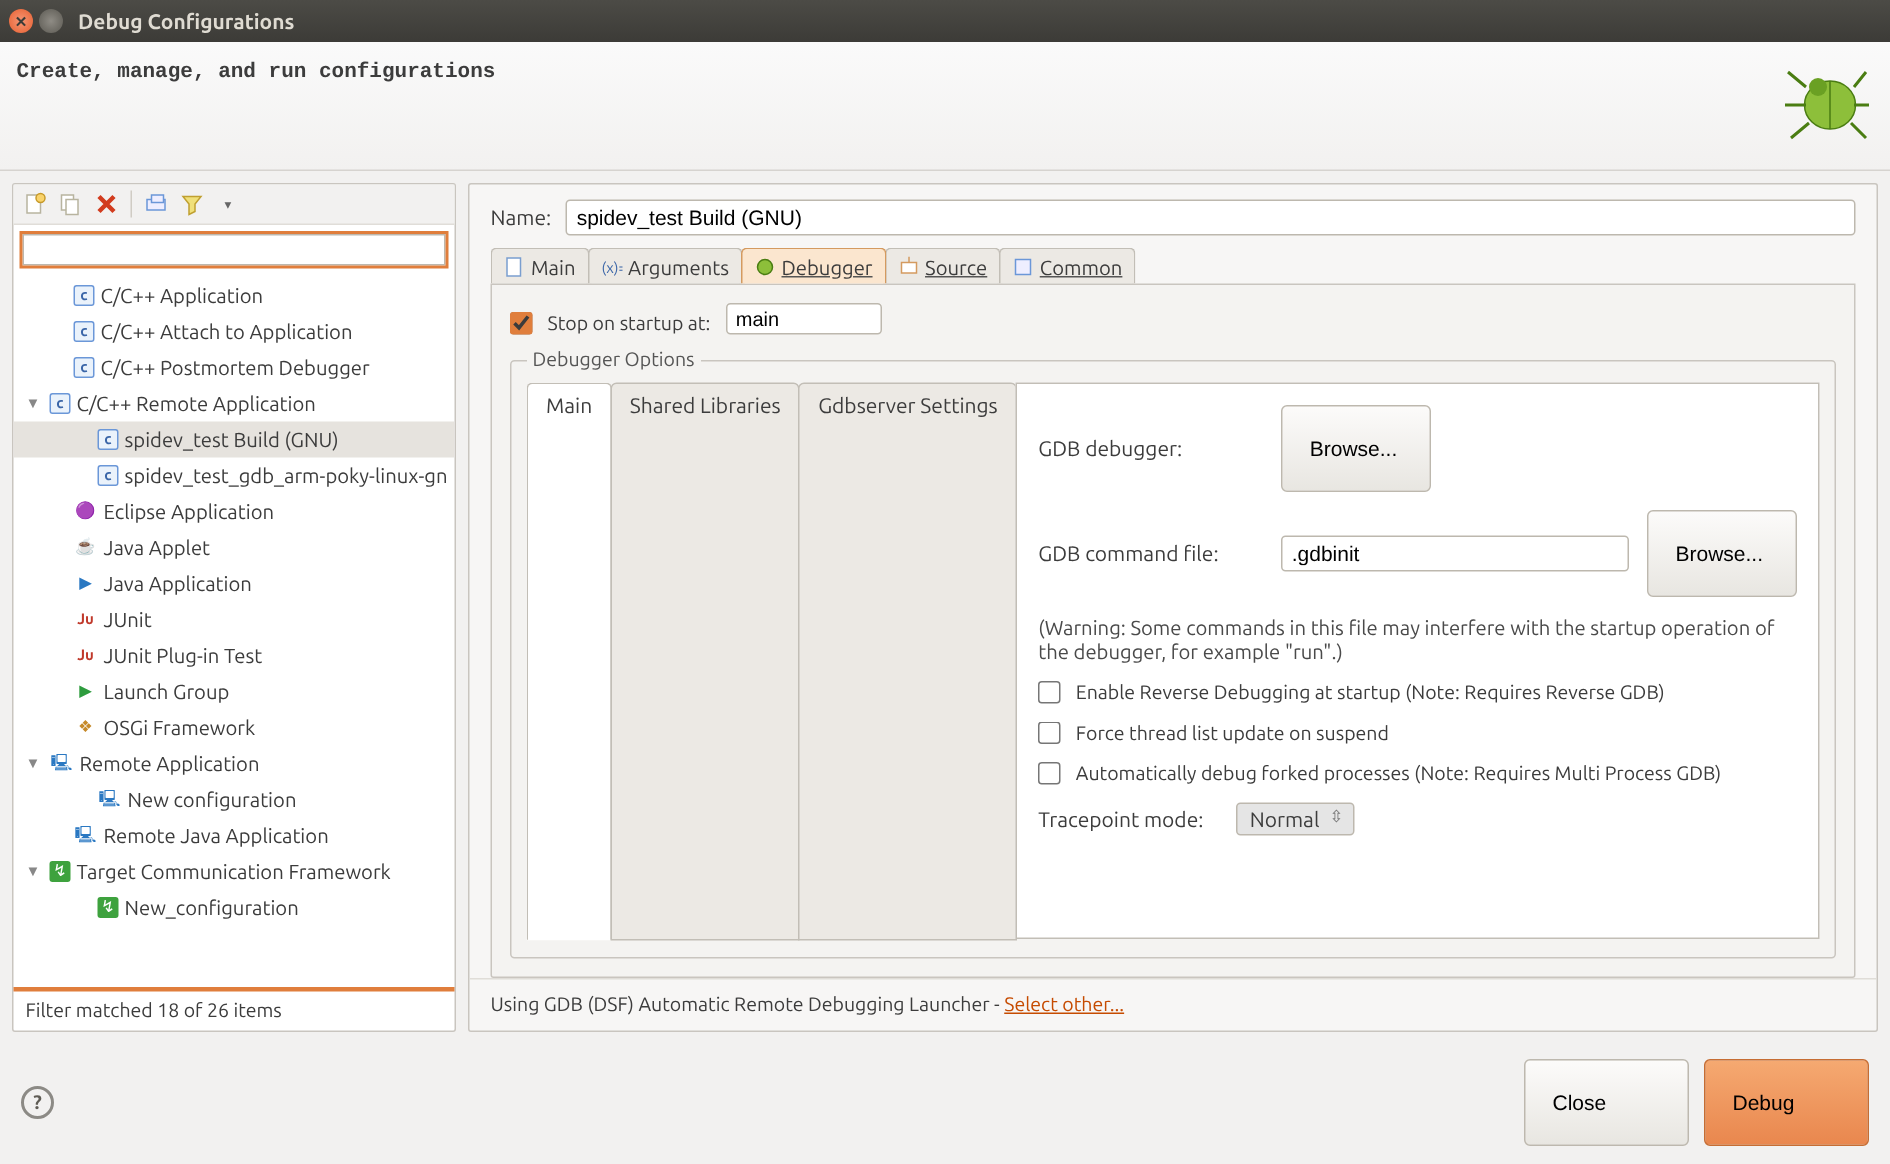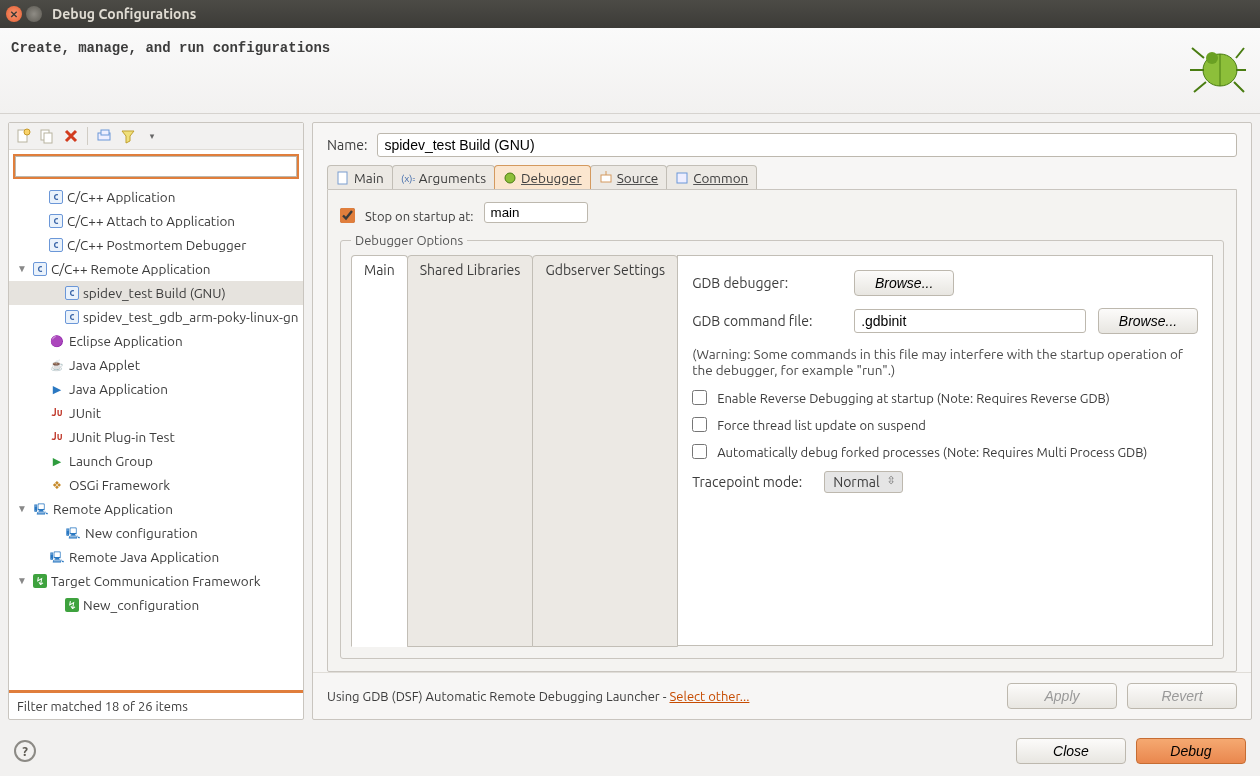"Browse..." .btn { font-style: italic -> none; padding: 4px 18px -> 20px 18px; text-align: center -> left }
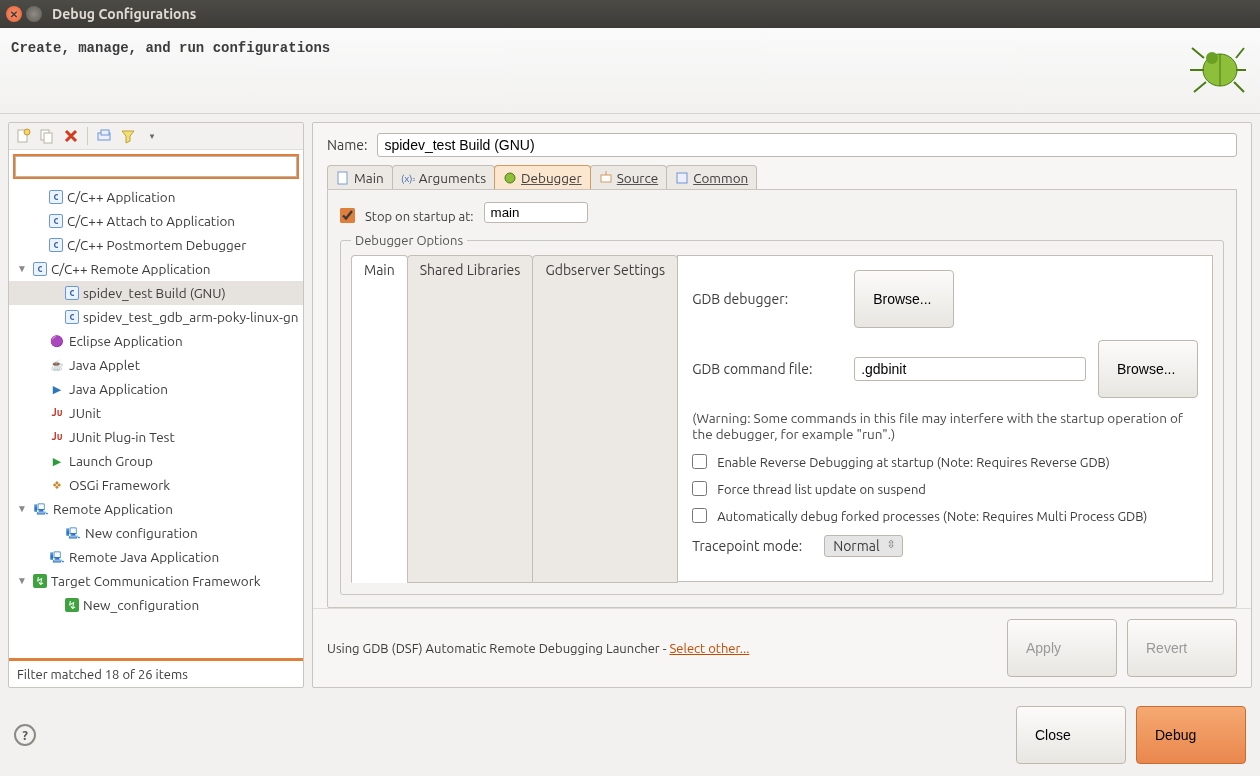"Apply" div { html: <div> <button>Apply</button> <button>Revert</button> </div> -> none }
